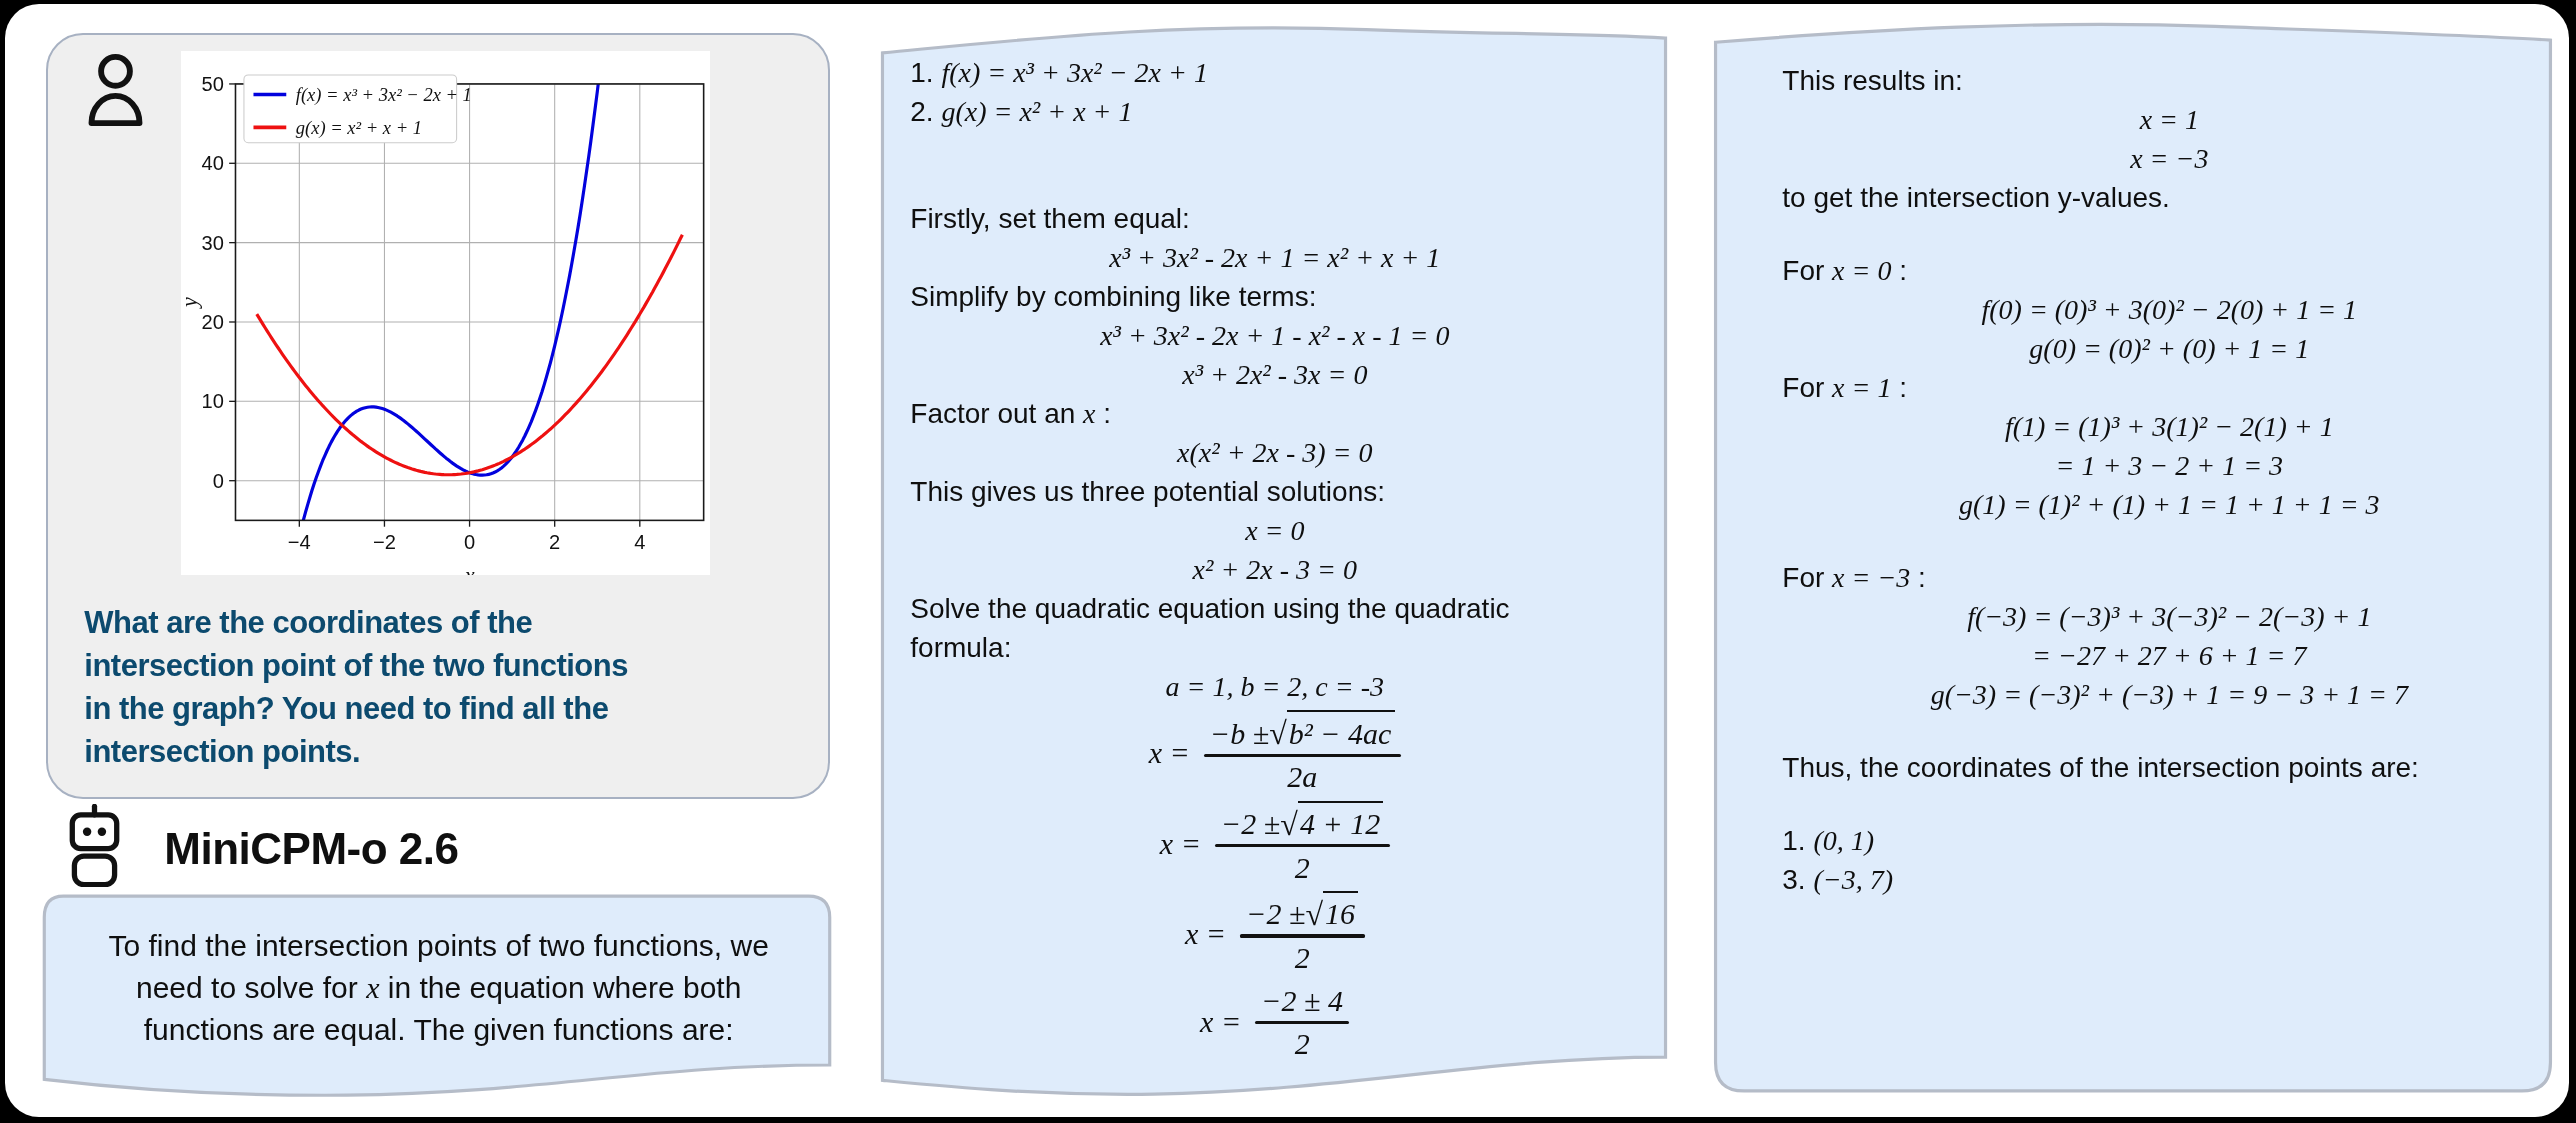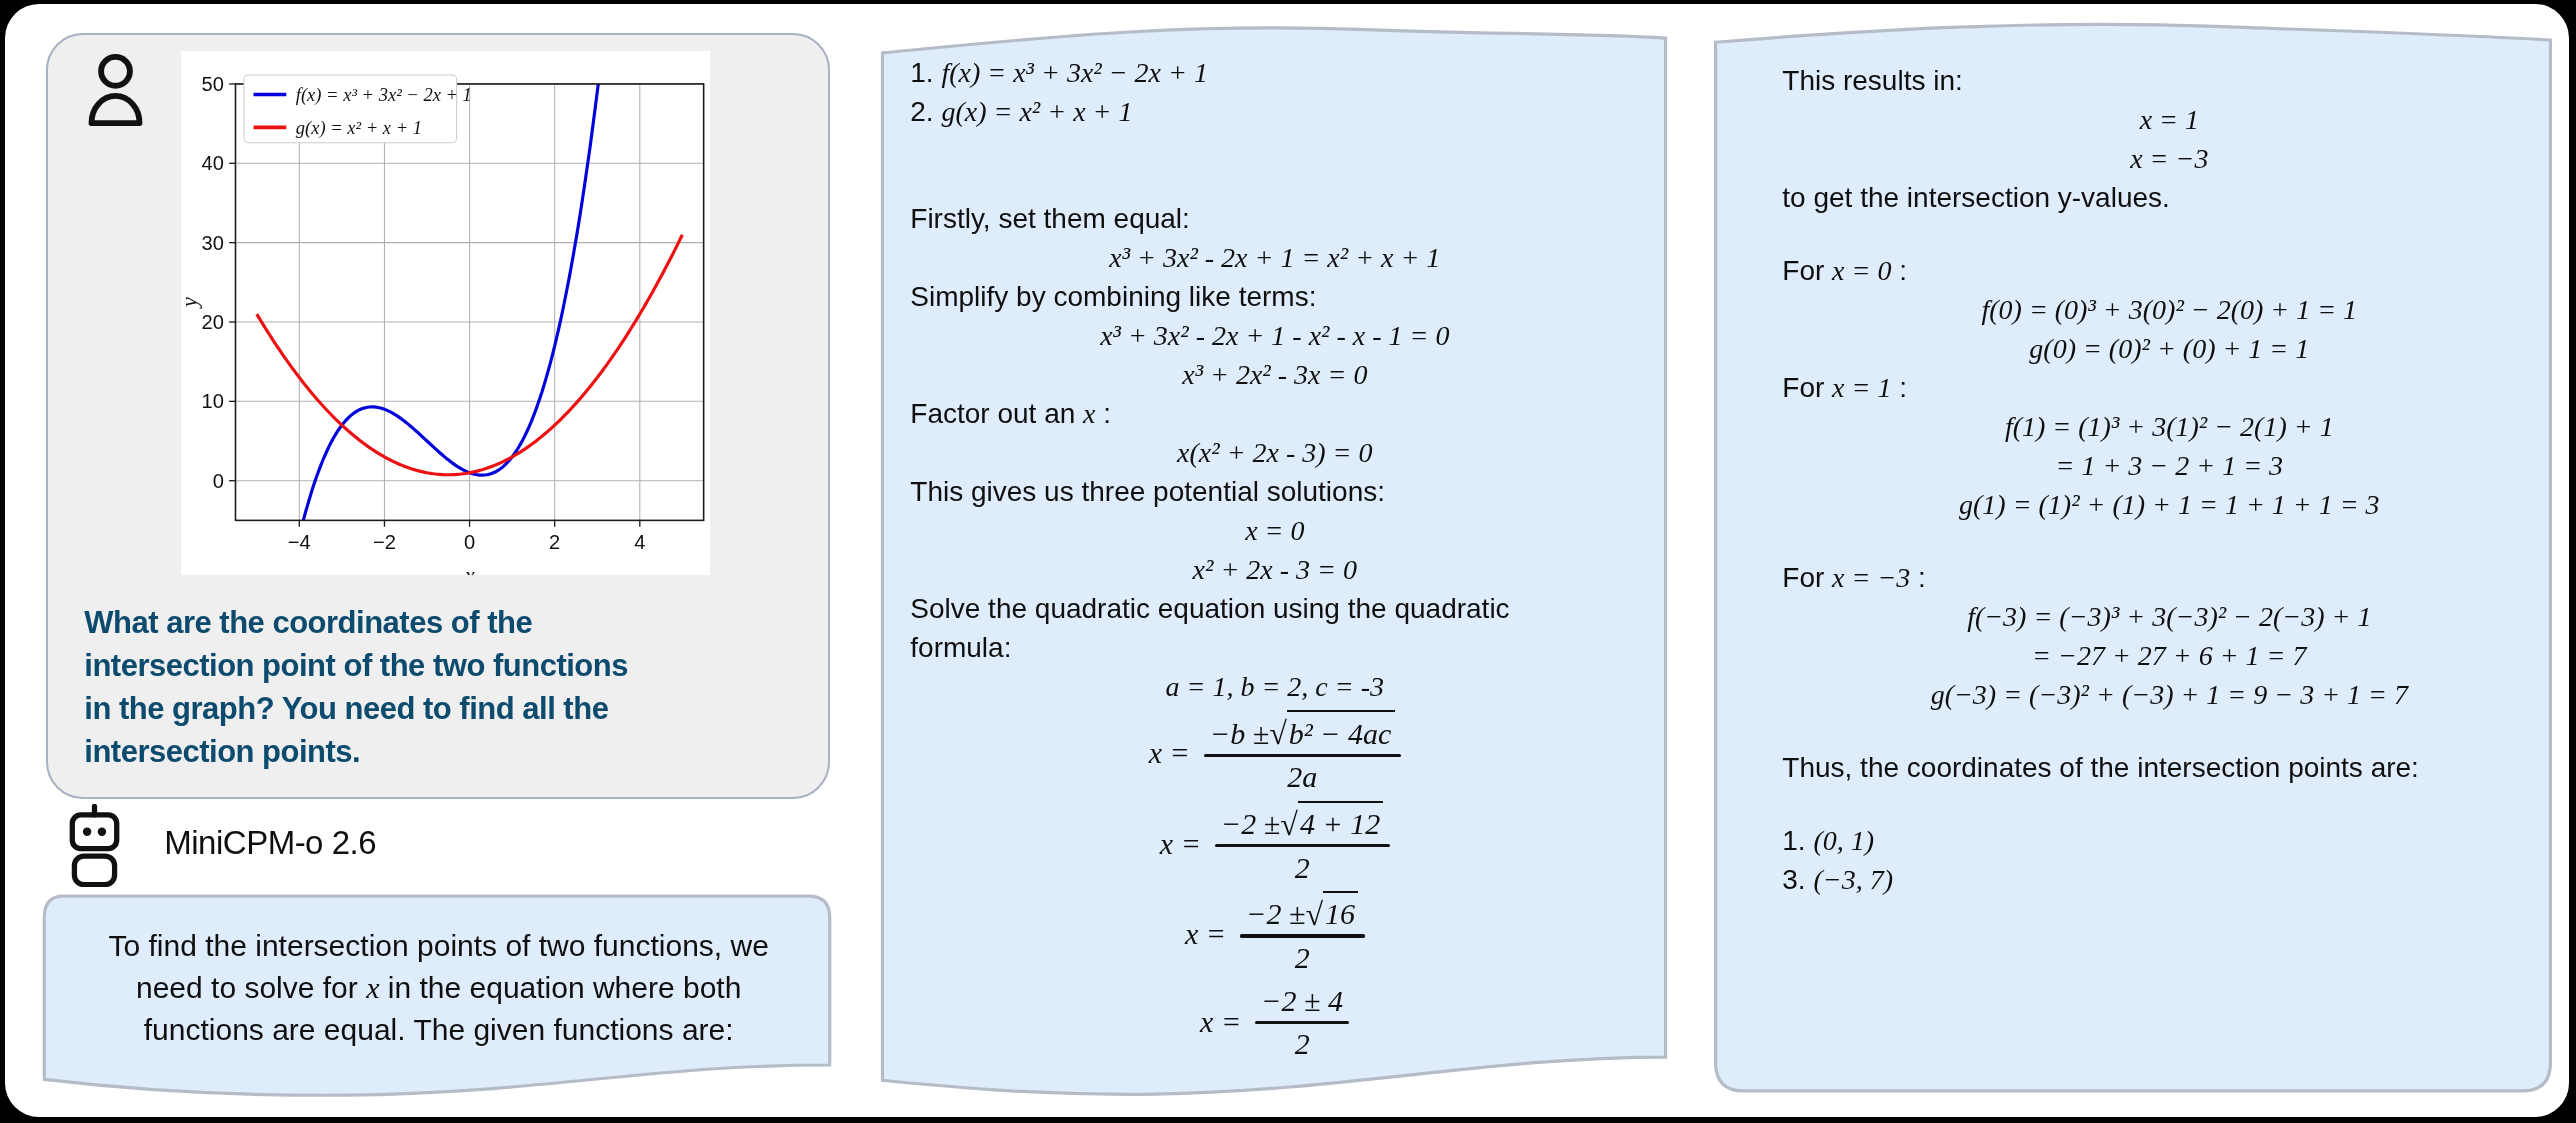"MiniCPM-o 2.6" .model-name { font-size: 33px -> 44px; font-weight: normal -> bold }
